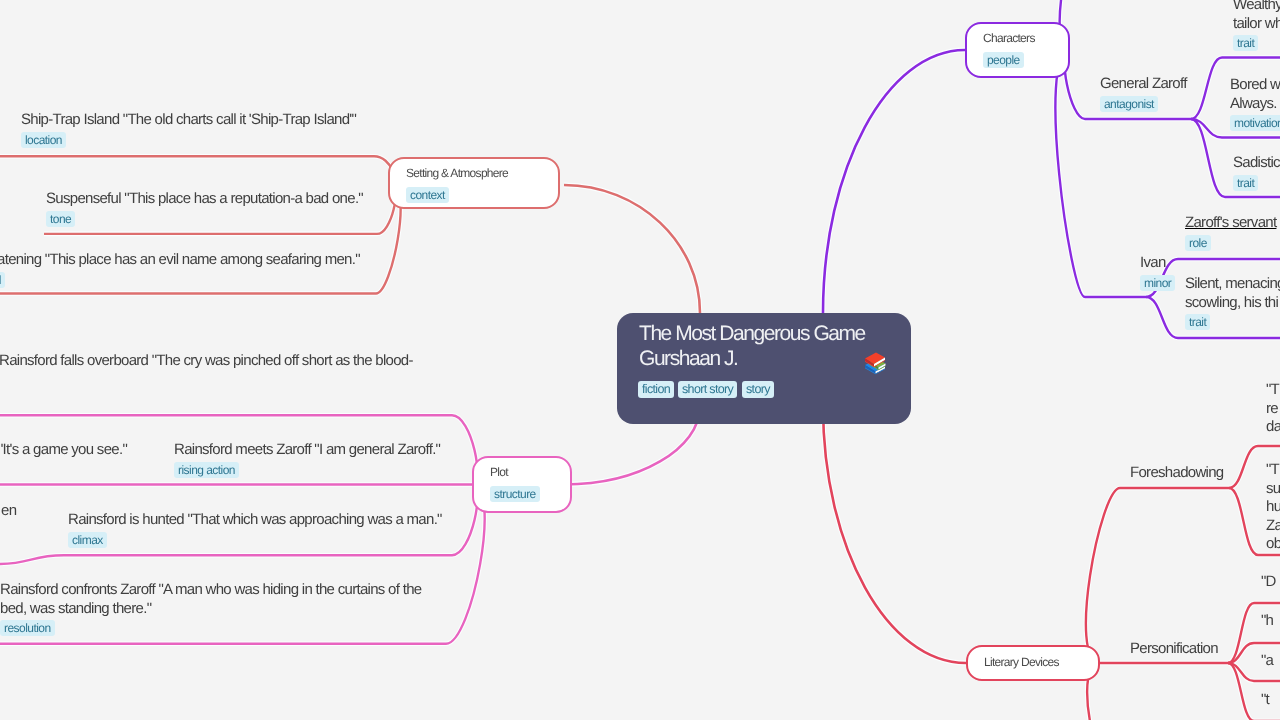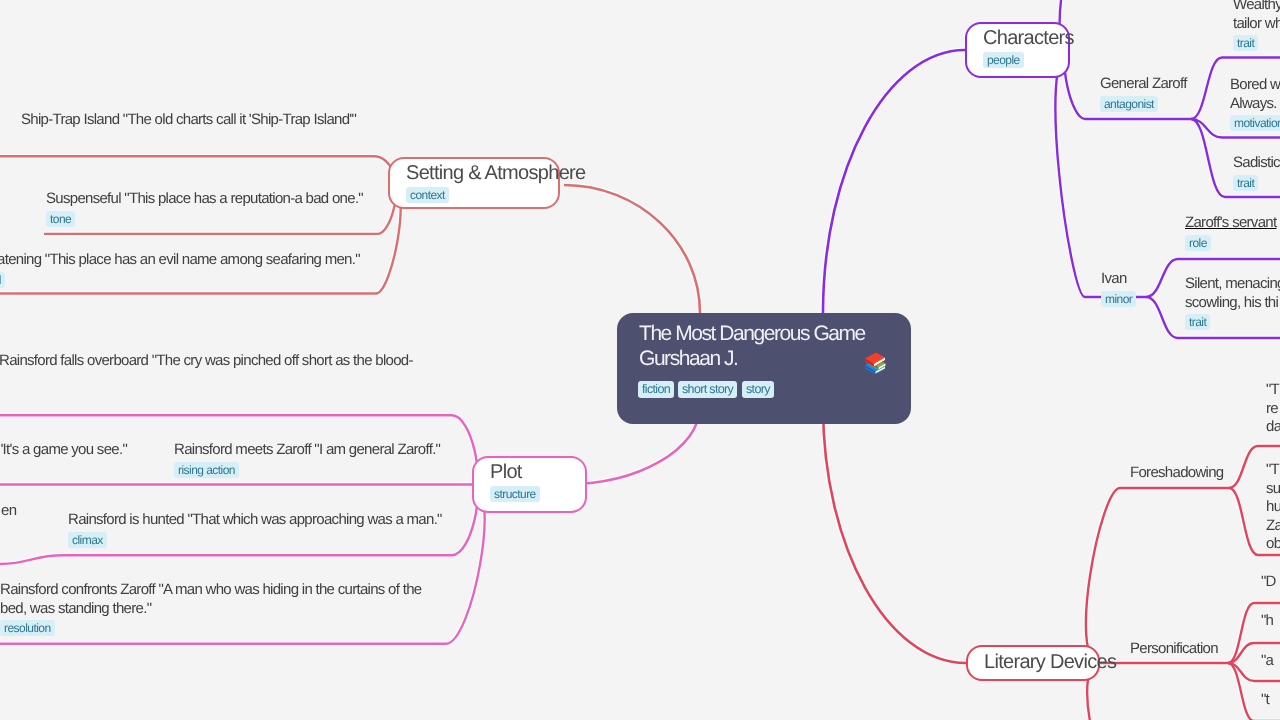"Characters" .box .ttl { font-size: 20px -> 12px }
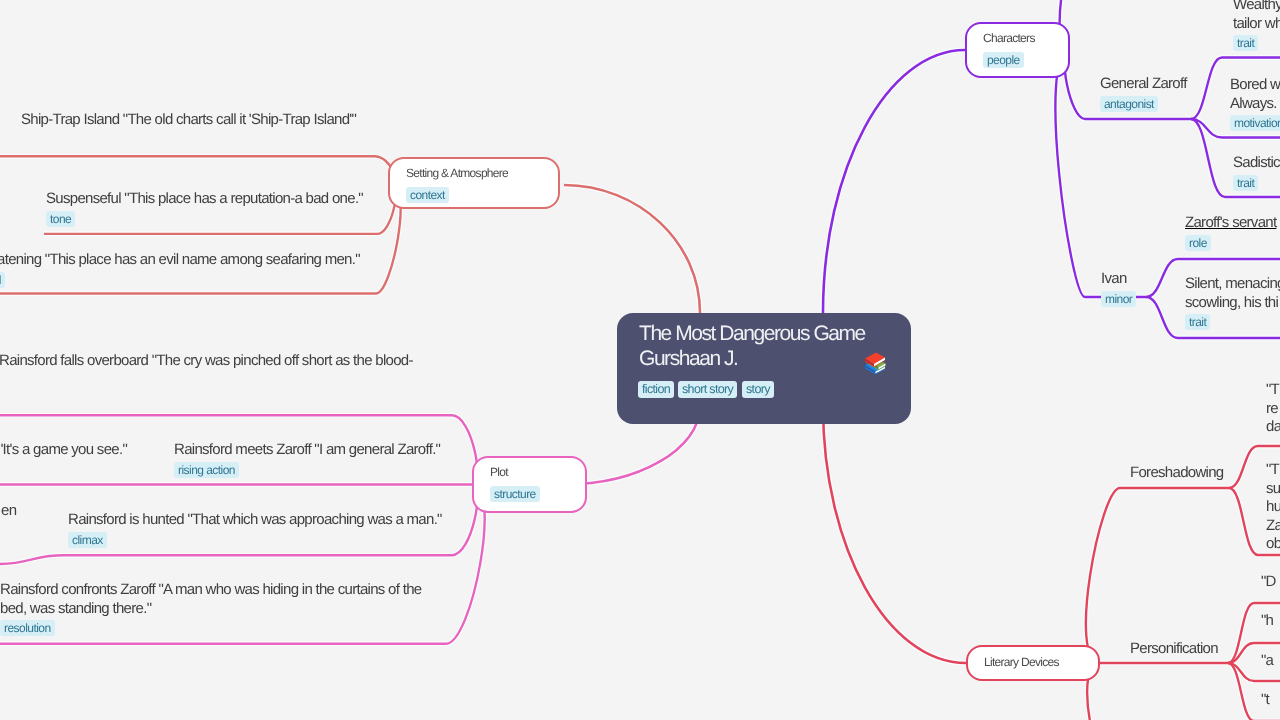"location" span.tgs { html: none -> <span><span>location</span></span> }
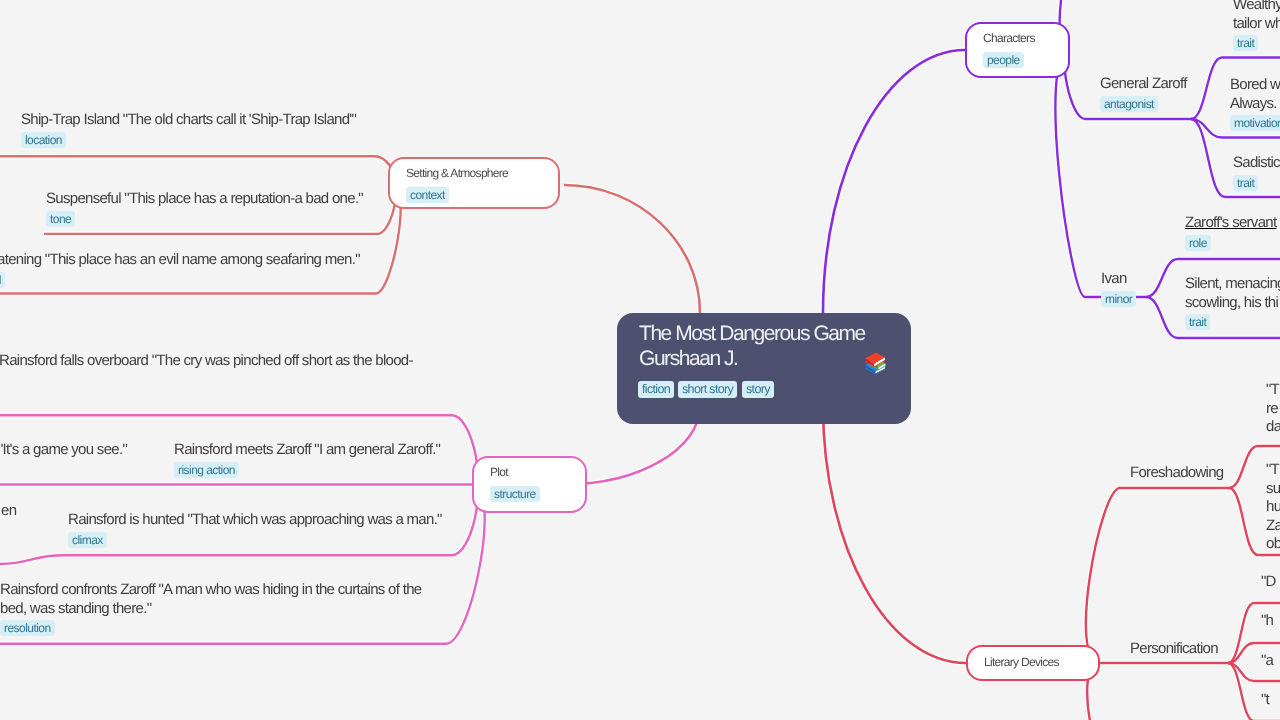"Ivan" div.leaf { left: 1101.0px -> 1140px; margin-top: 16px -> none }
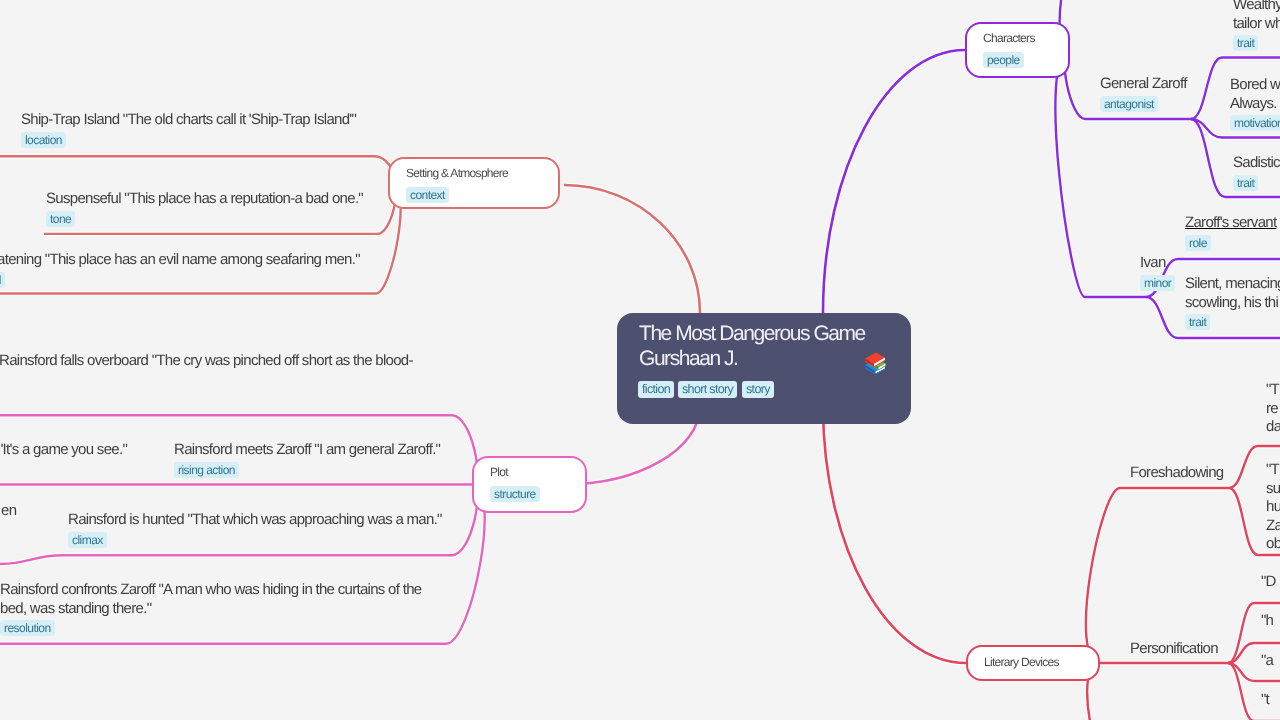"Plot" div.box { width: 115px -> 100px }
